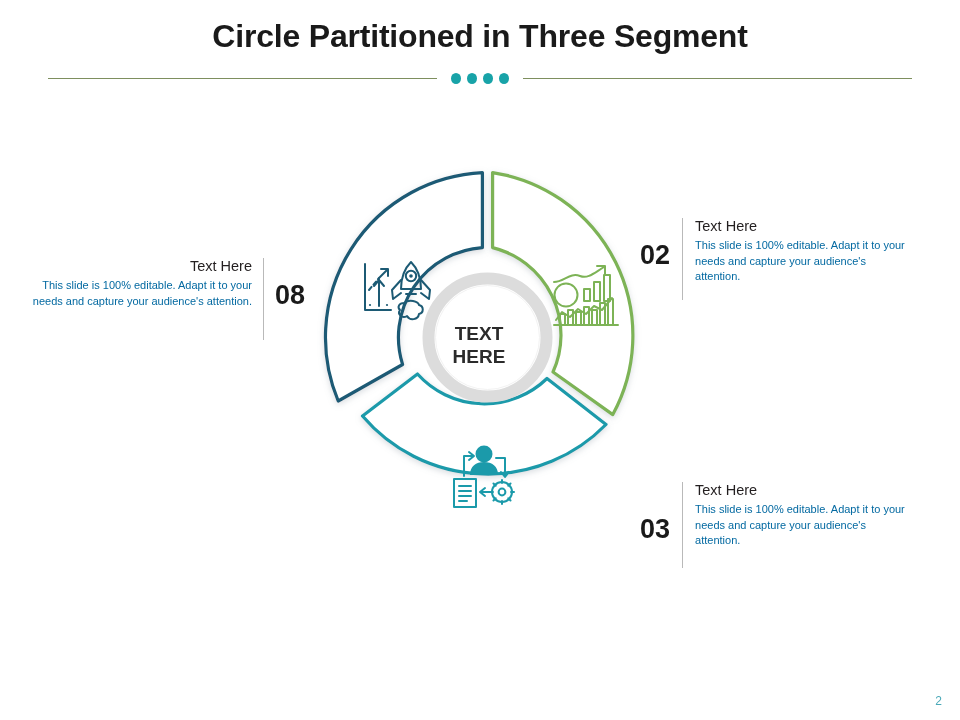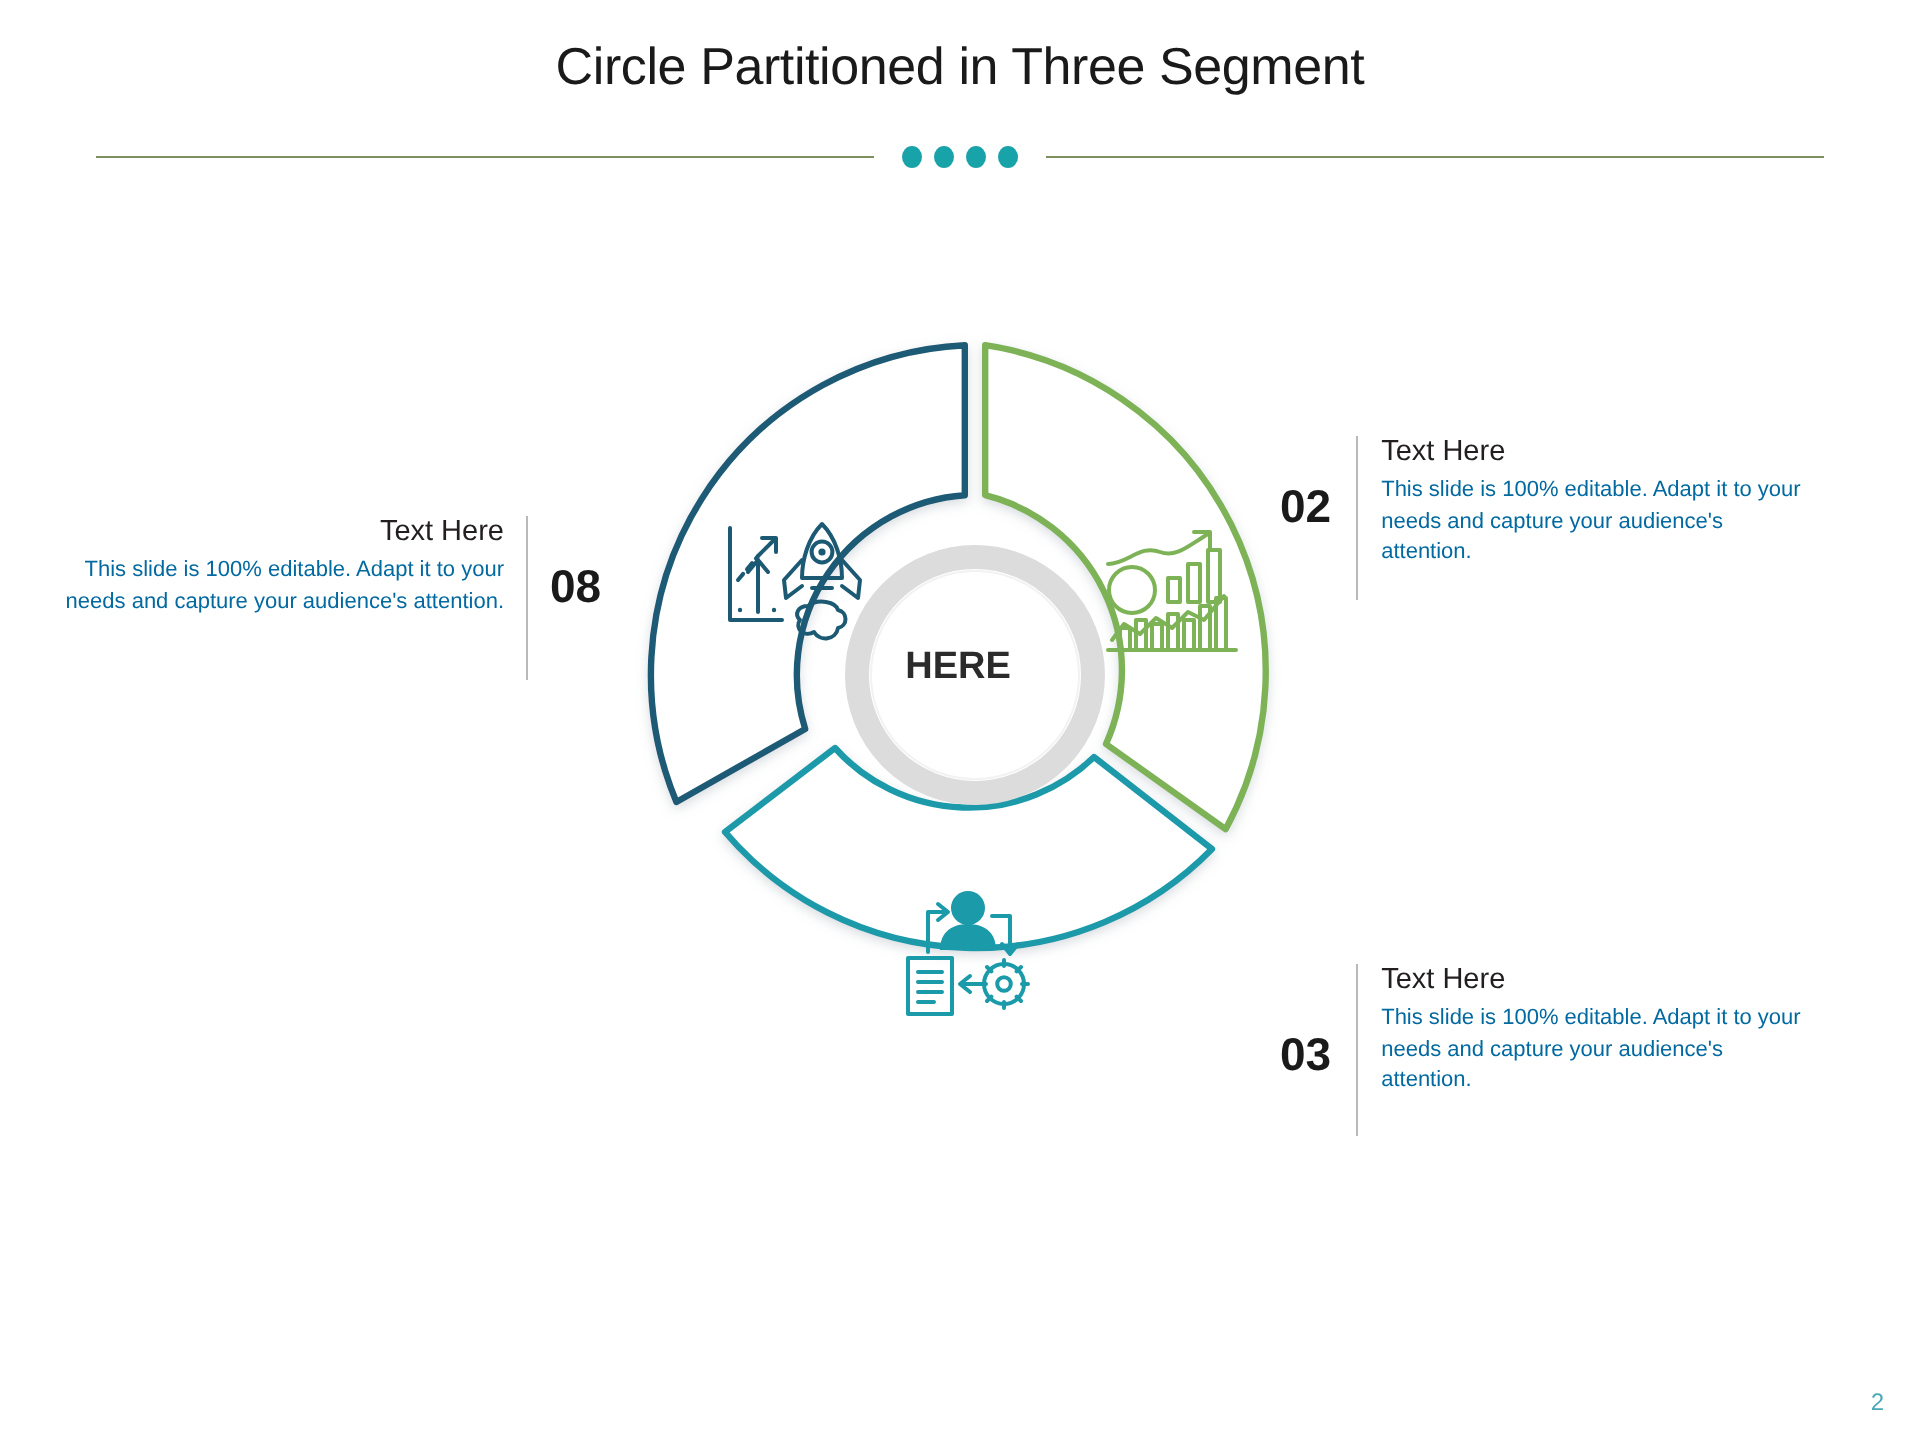"Circle Partitioned in Three Segment" .title { font-size: 26px -> 32px; font-weight: normal -> bold }
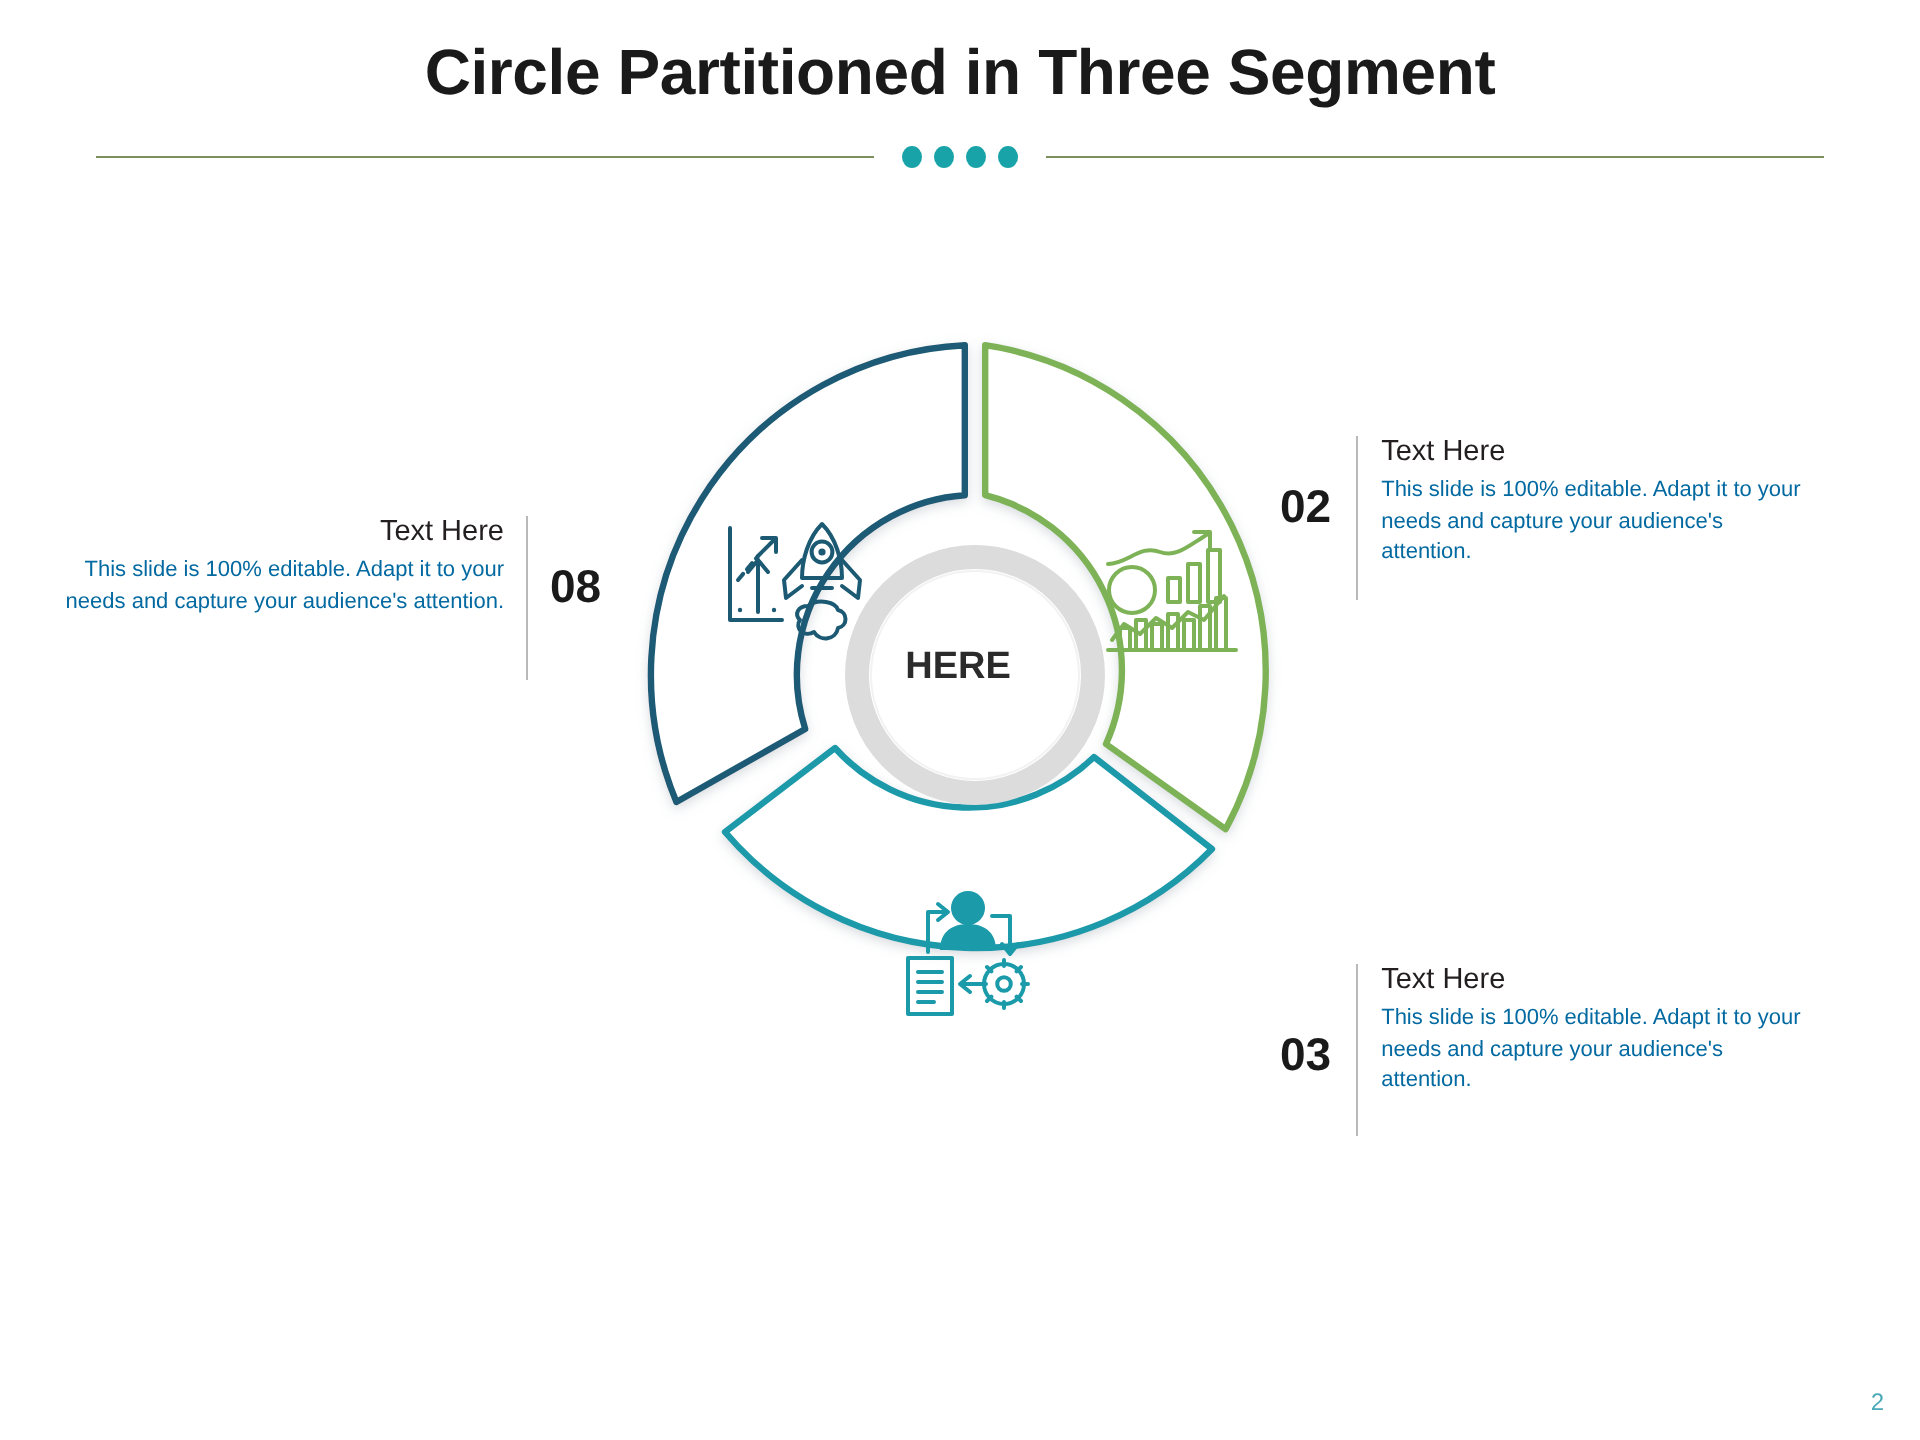"02" .block .num { font-size: 23px -> 27px }
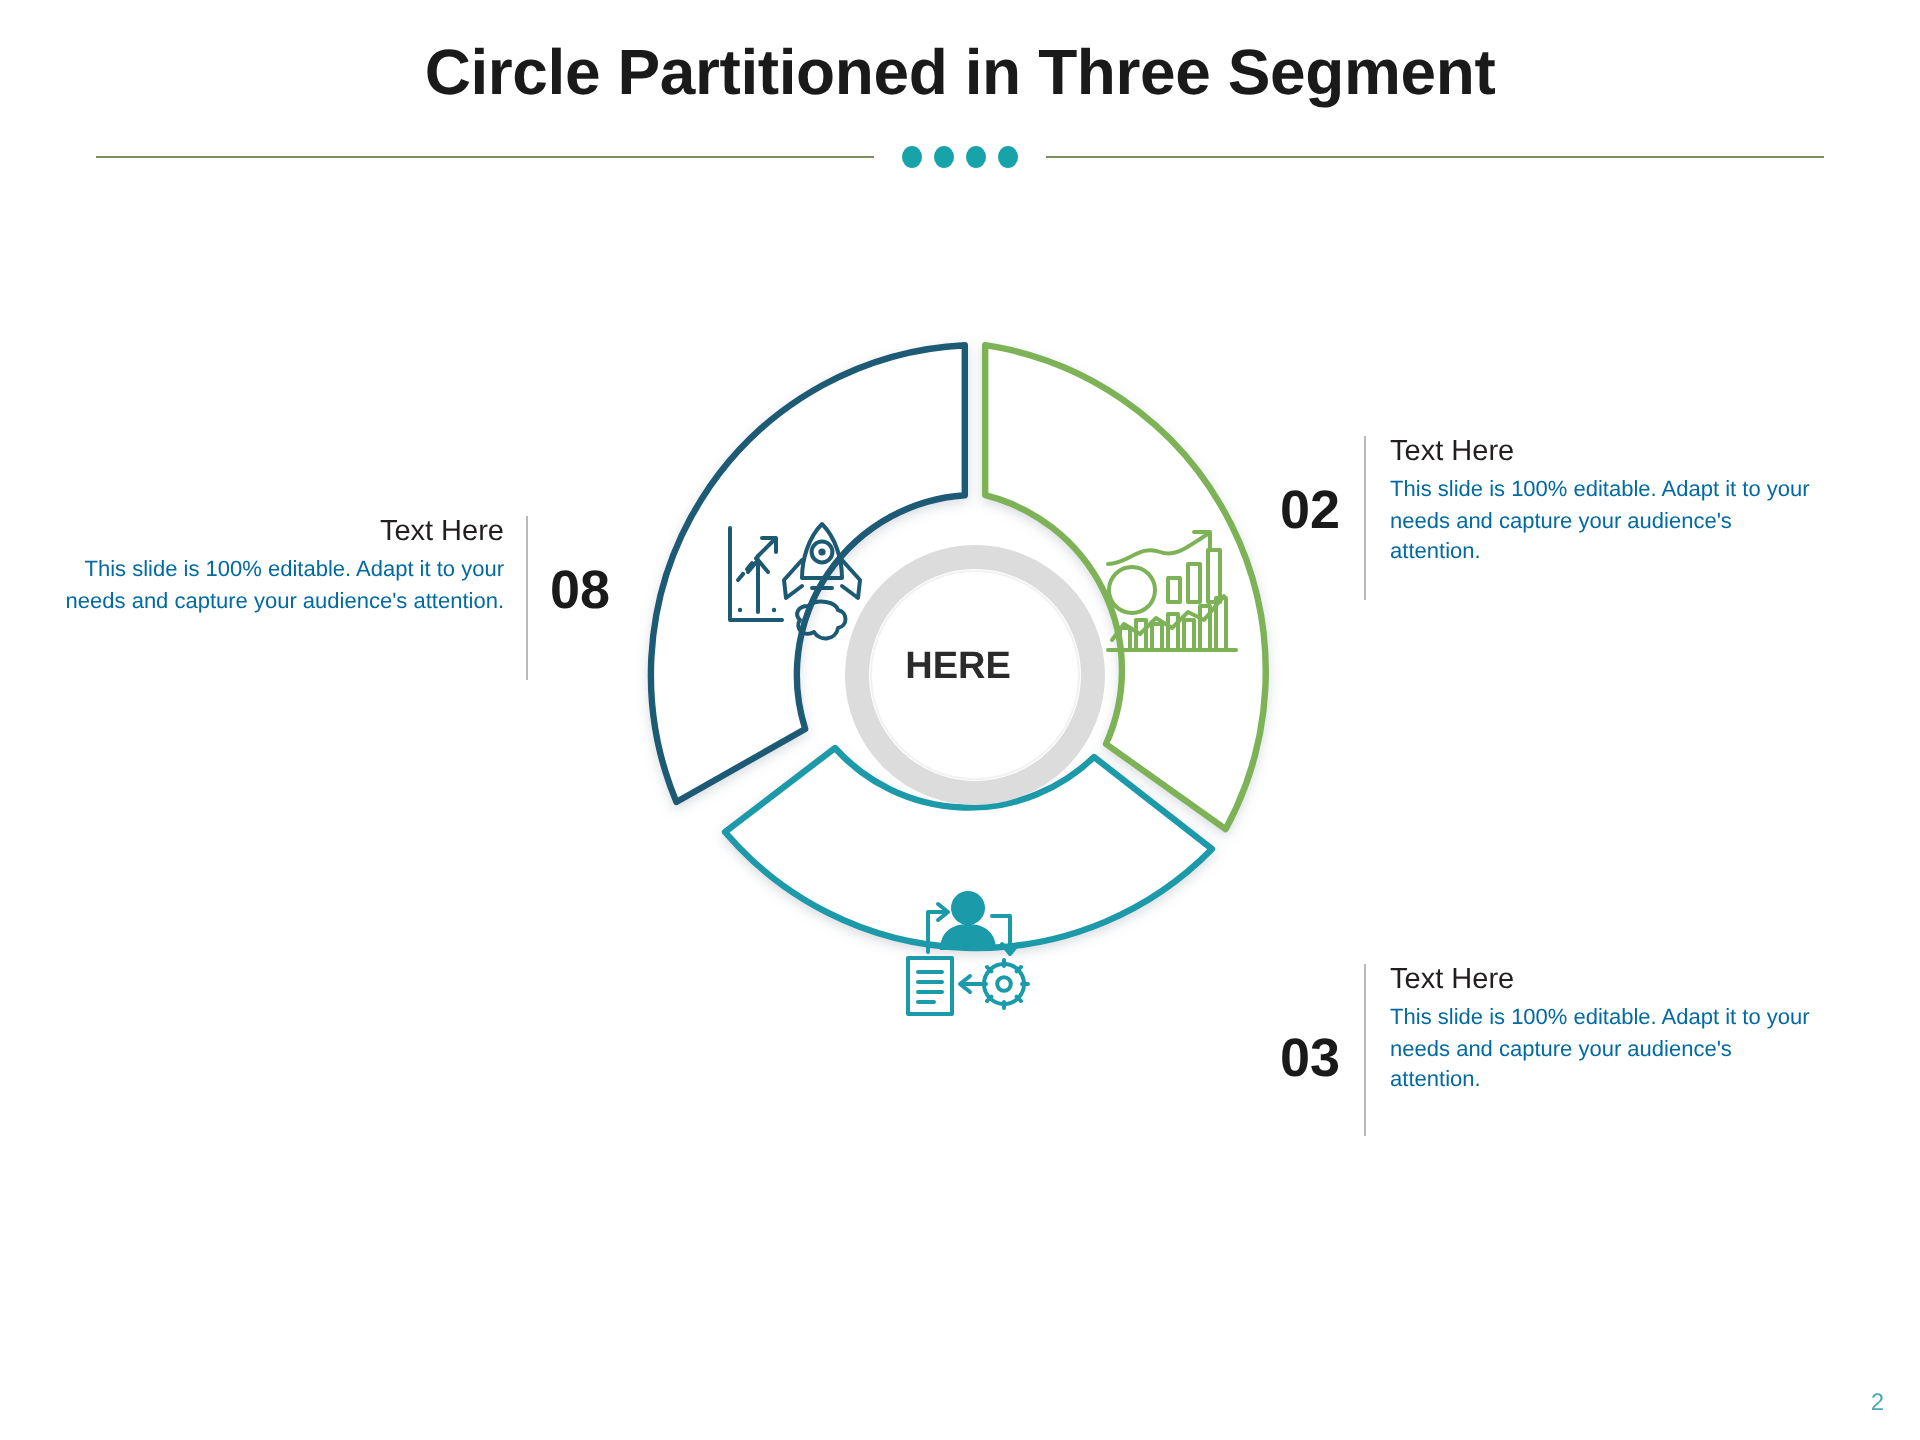"TEXT" span { html: none -> <span>TEXT</span> }
